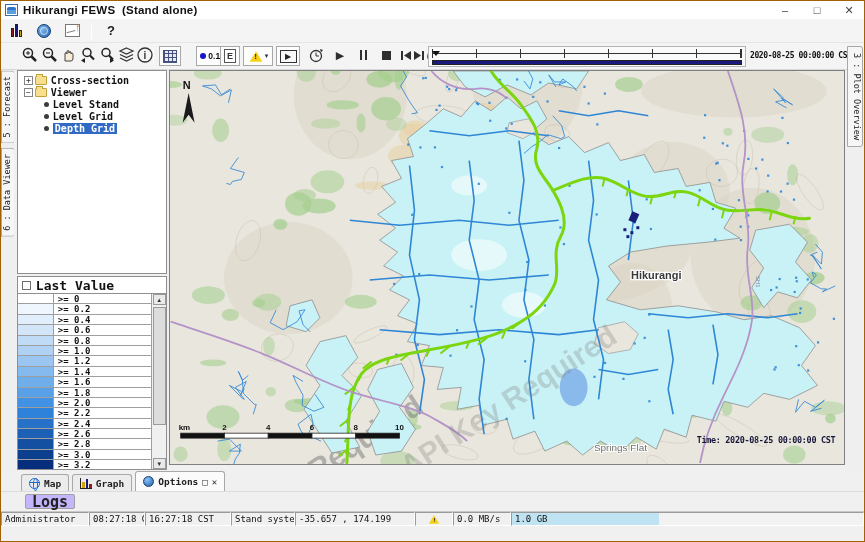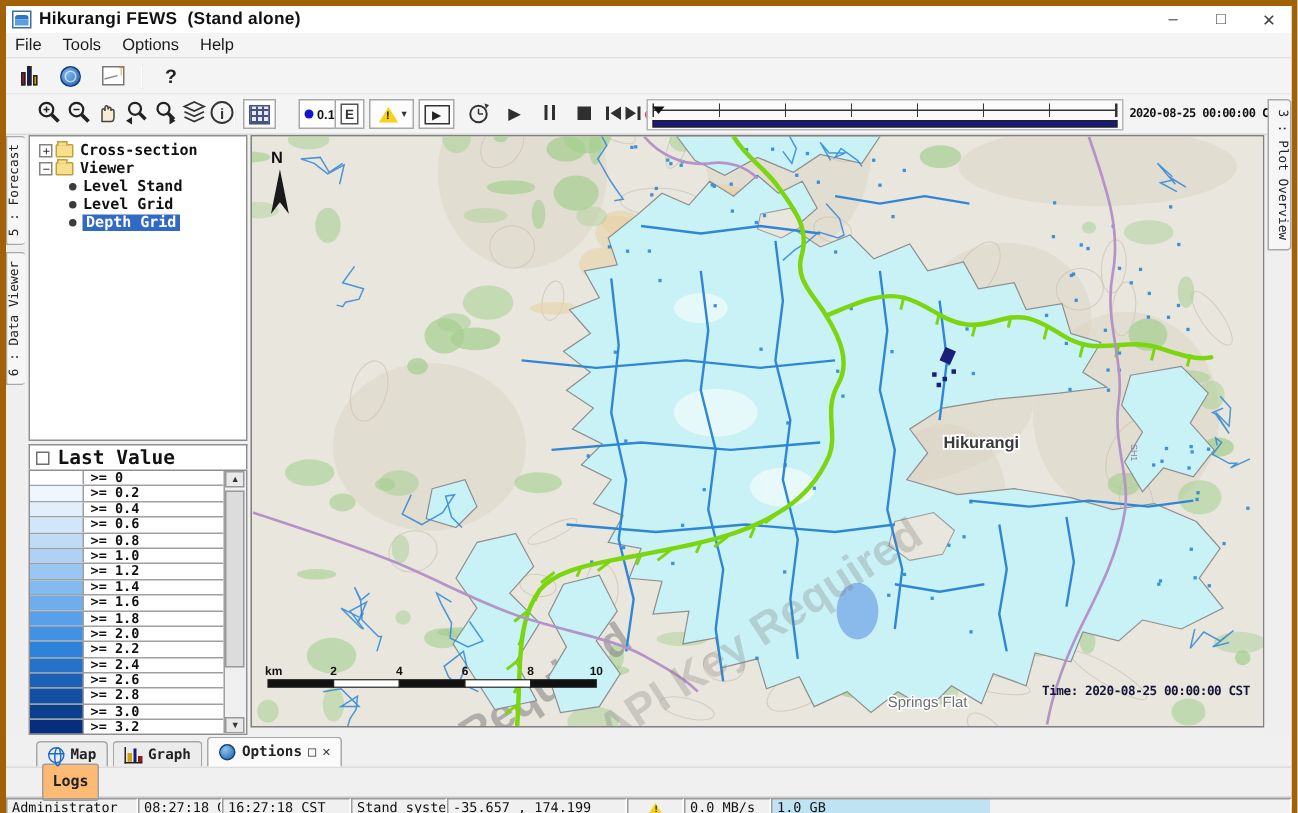"Hikurangi FEWS (Stand alone)" .window { border: 4px solid #a16207 -> 1px solid #a16207 }
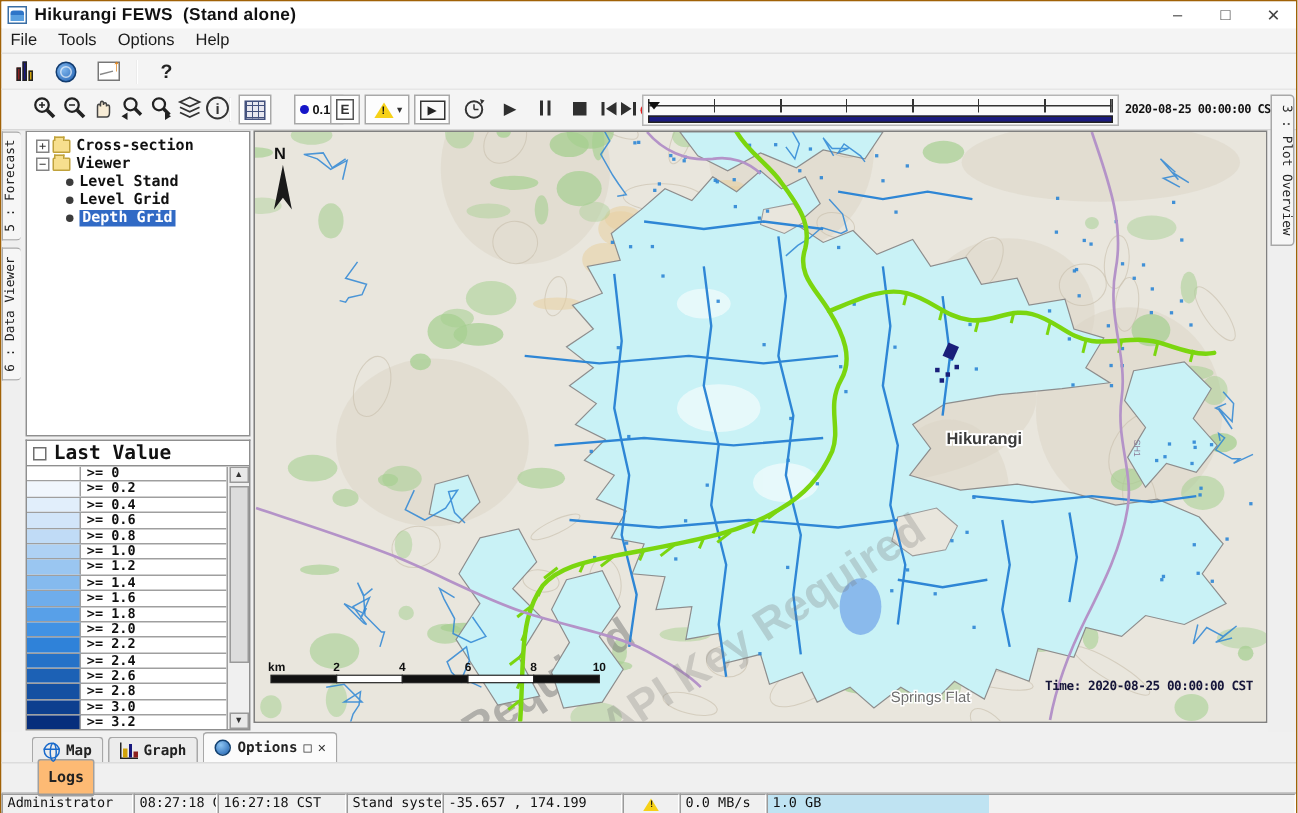"File" div.menubar { html: <div> <span>File</span> <span>Tools</span> <span>Options</span> <span>Help</span> </div> -> none }
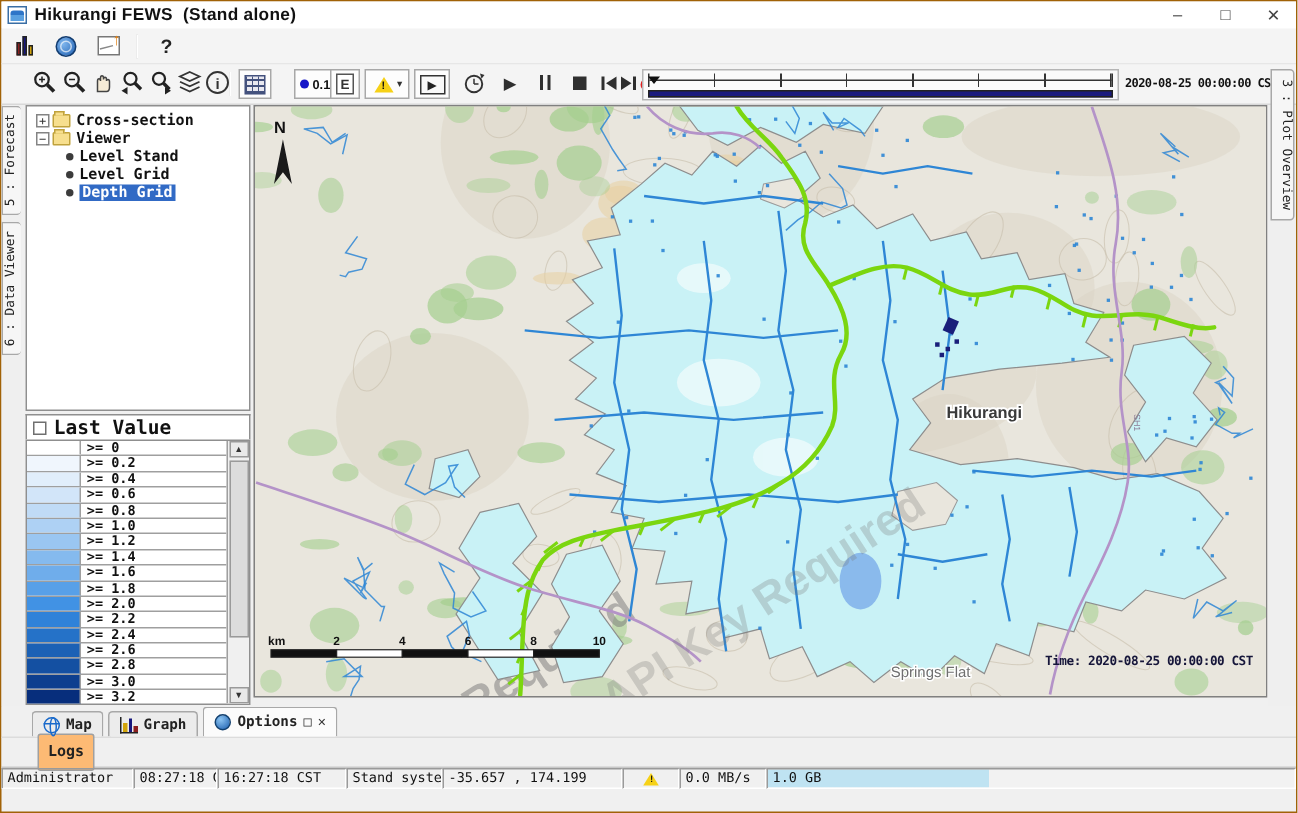"Logs" .logs-btn { background: #fdba74 -> #c4b5fd; font-size: 10px -> 15px; height: 25px -> 15px }
